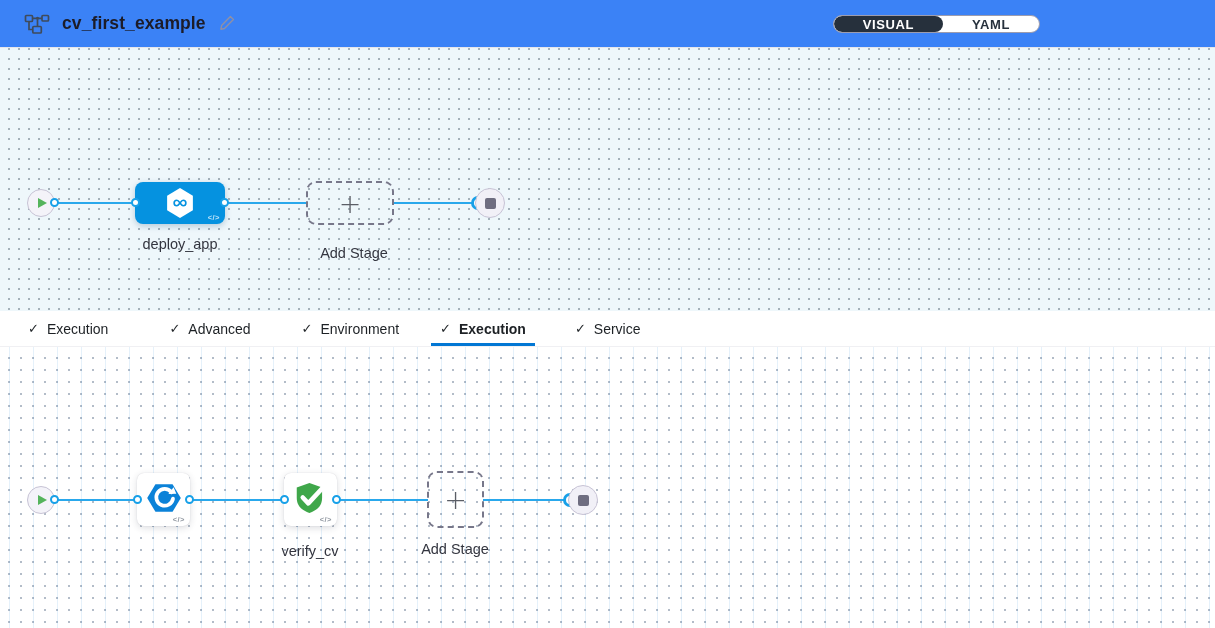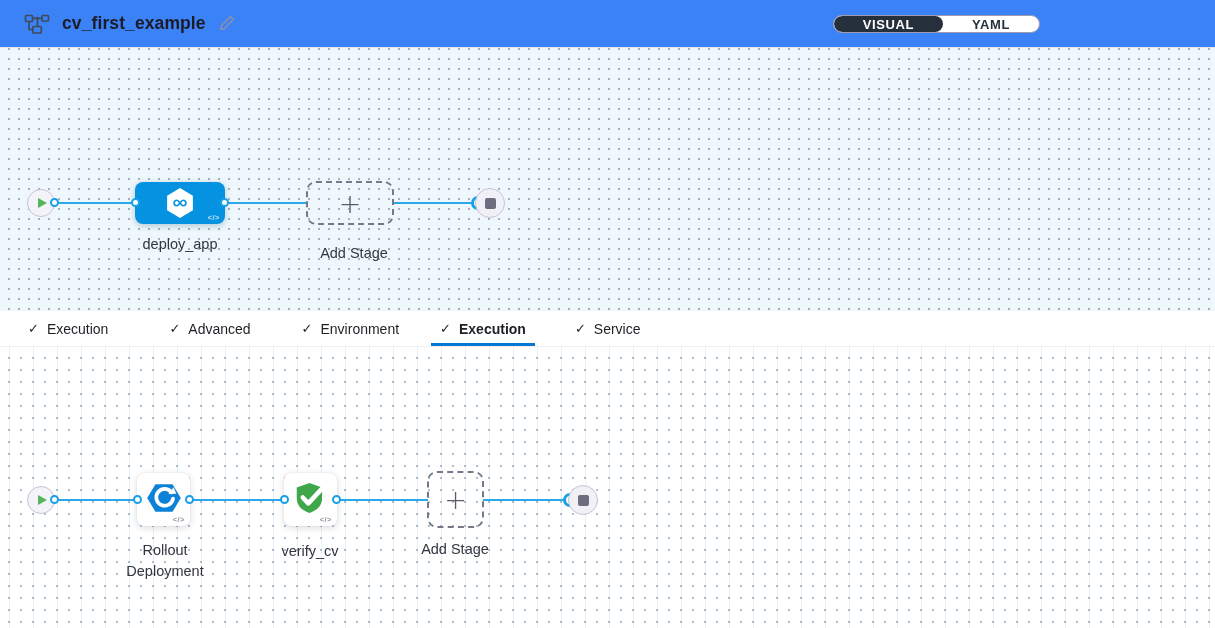"Rollout Deployment" div.abs { html: <div>Rollout Deployment</div> -> none }
